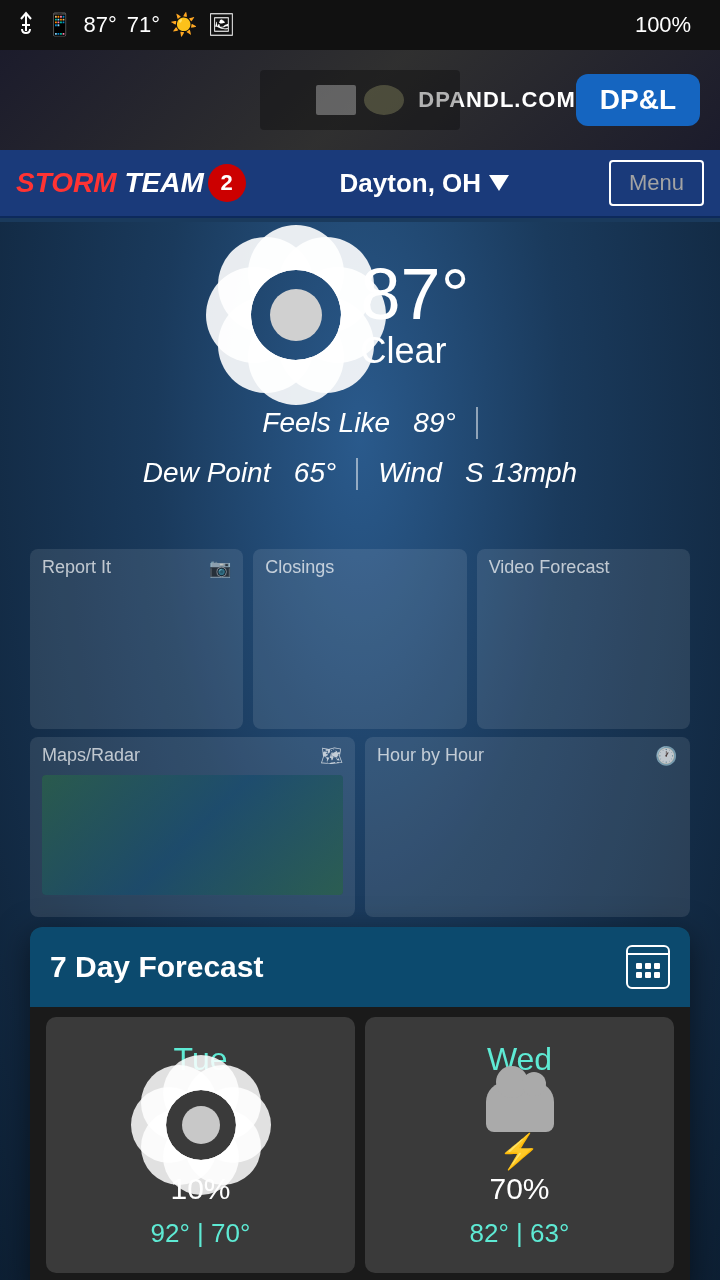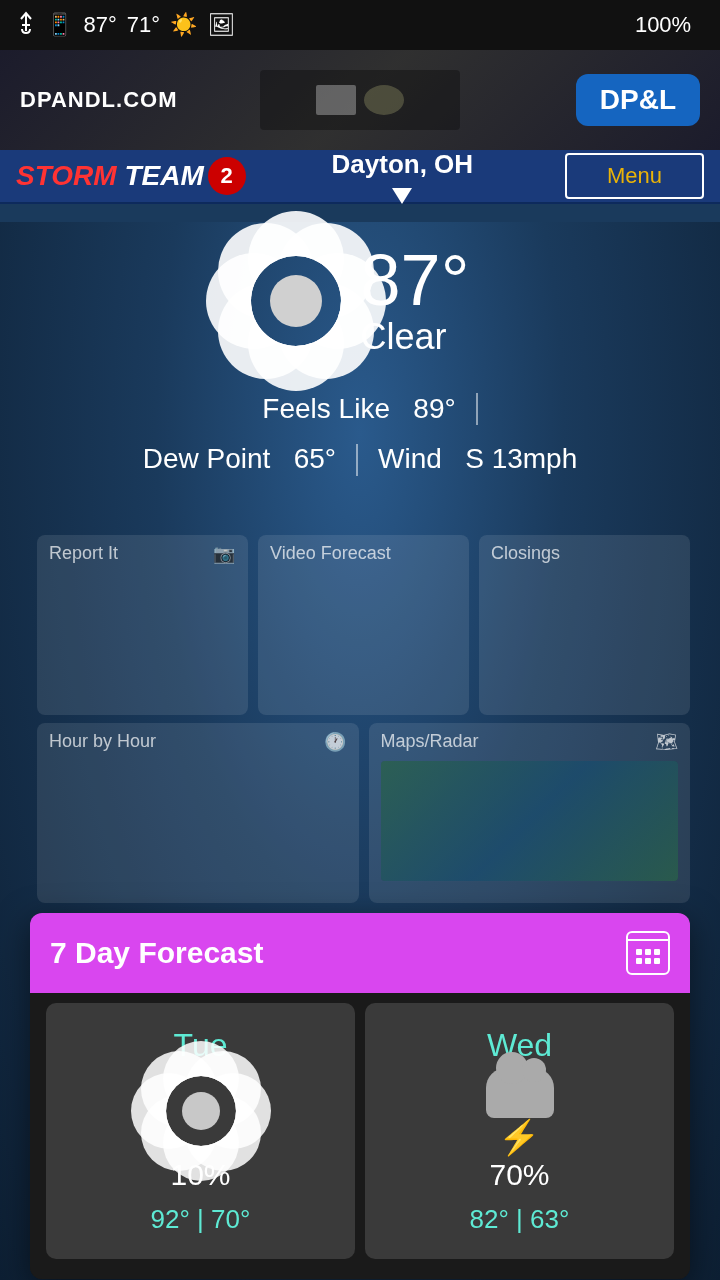"DPANDL.COM" .ad-banner { justify-content: space-between -> flex-end }
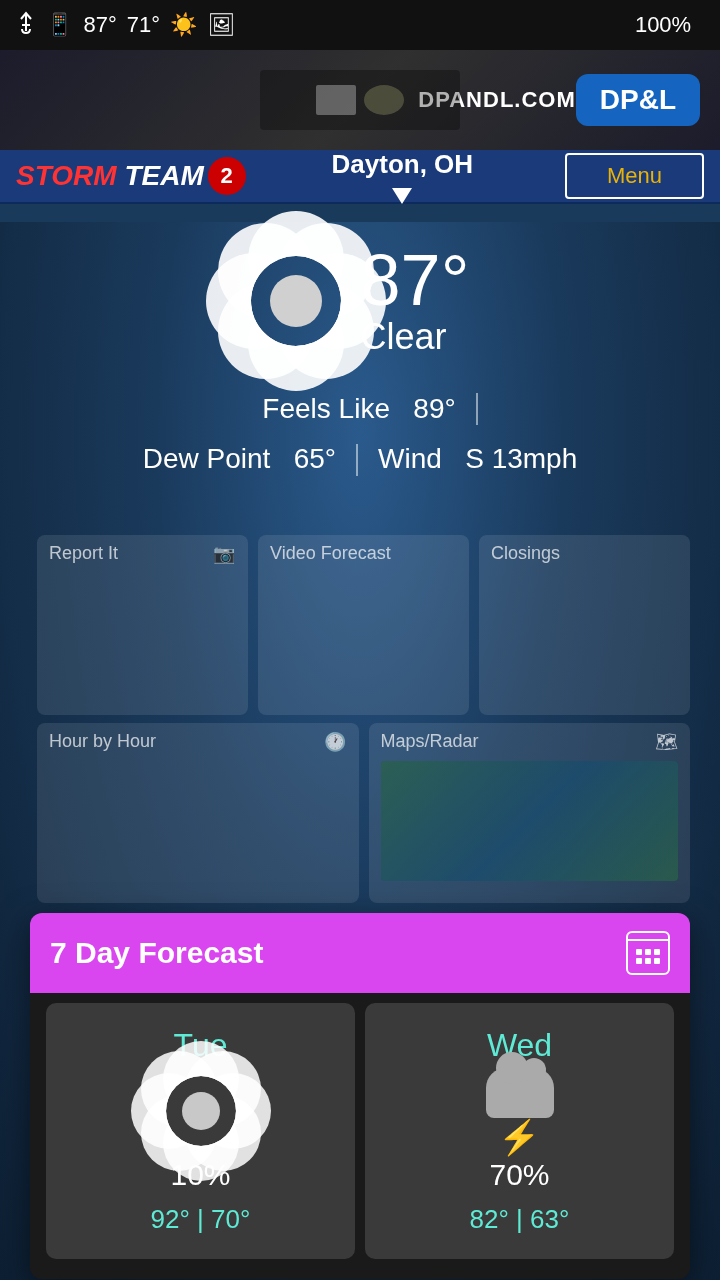"STORM TEAM" .header { height: 54px -> 68px }
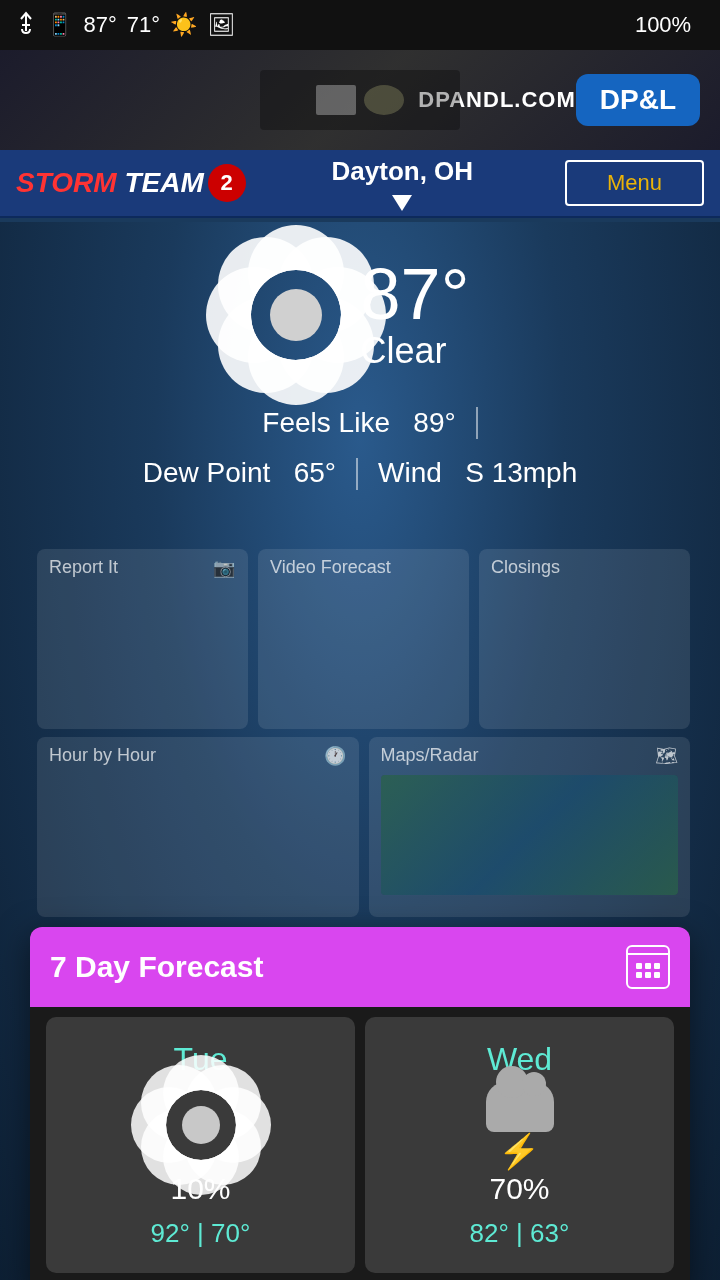"Dayton, OH" .location { flex-direction: column -> none }
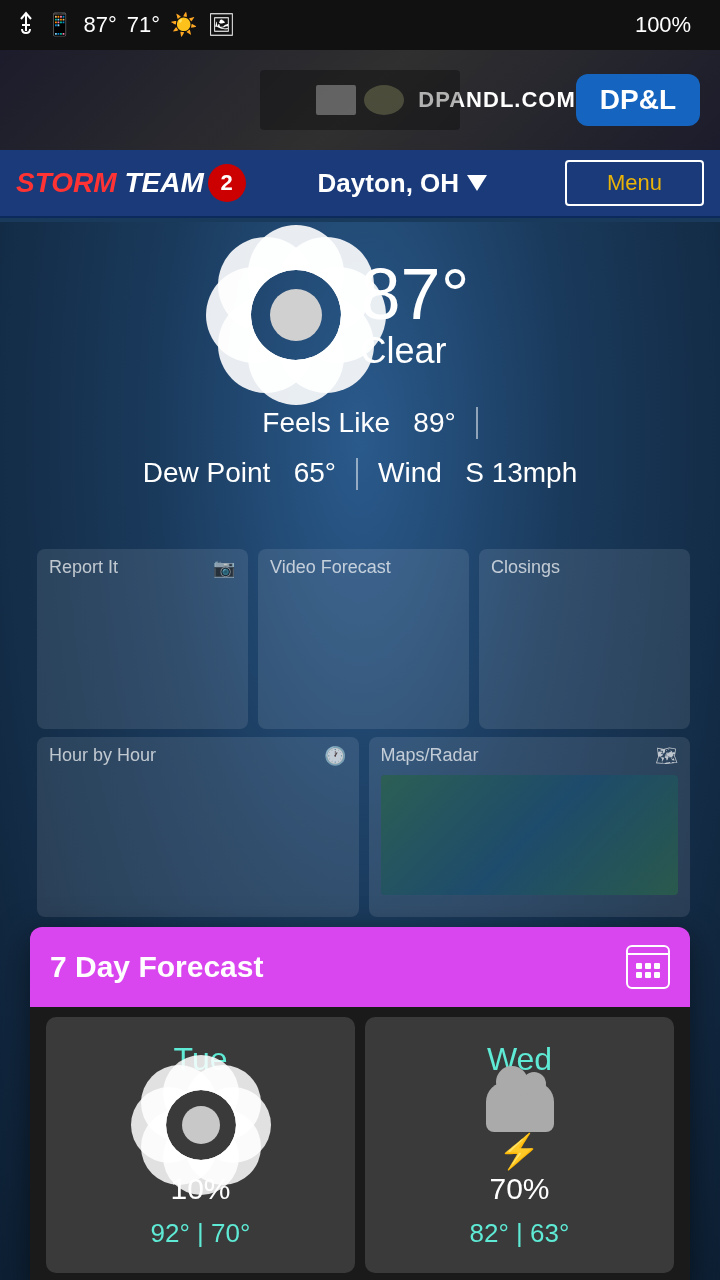"Menu" .menu-btn { color: #eab308 -> #a3a3a3; padding: 8px 40px -> 8px 18px }
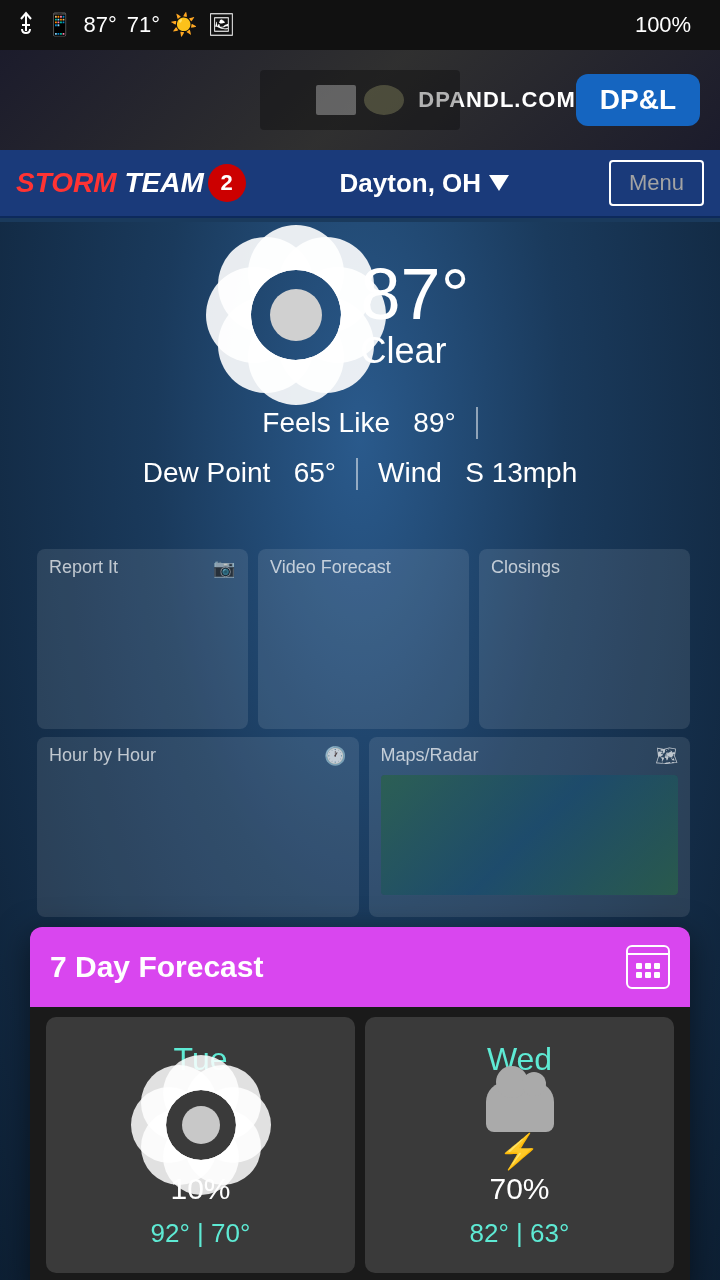"Feels Like 89°" .detail-item { font-style: none -> italic }
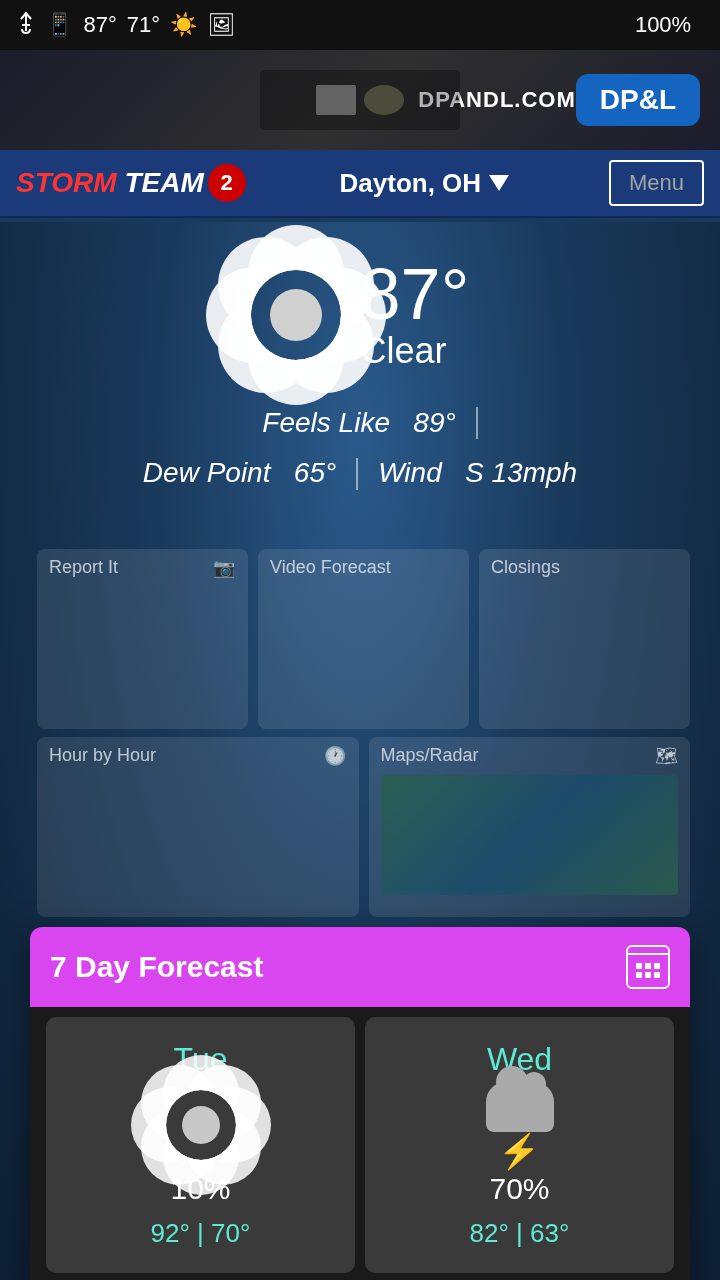"Report It" .bg-cards-area { margin-left: 7px -> none }
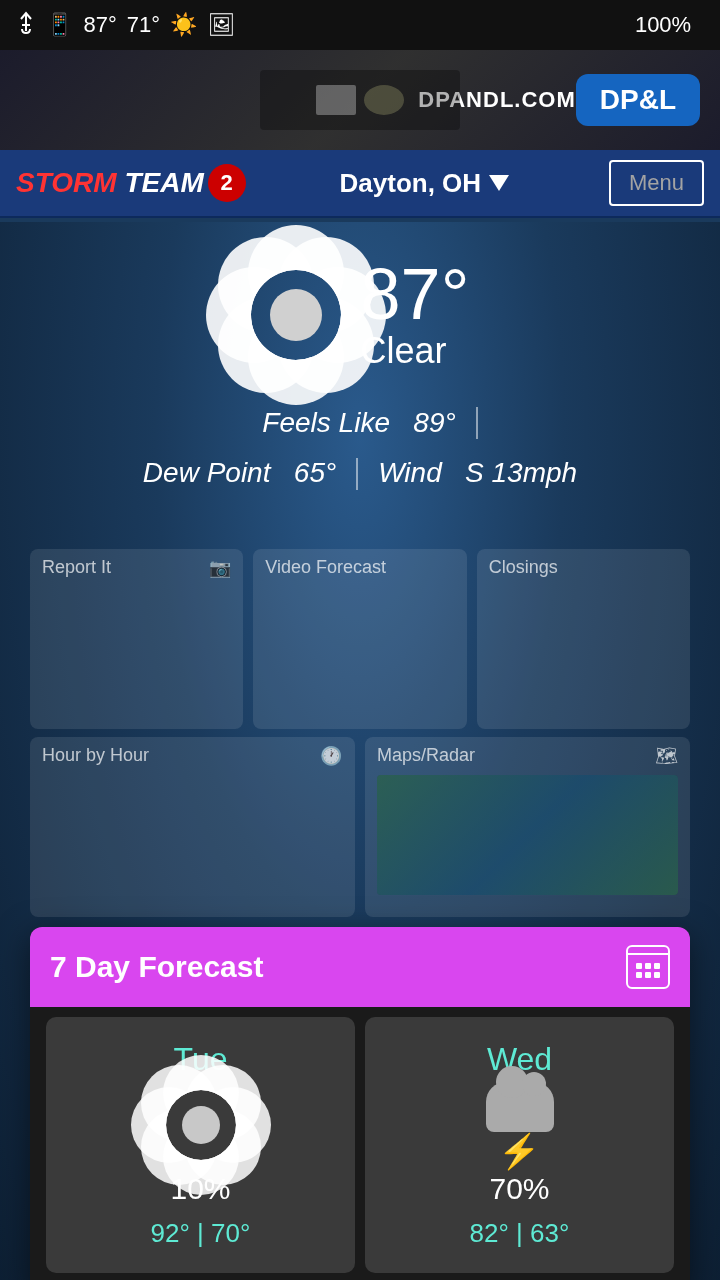"Video Forecast" div.bg-card { order: before "Closings" -> after "Closings" }
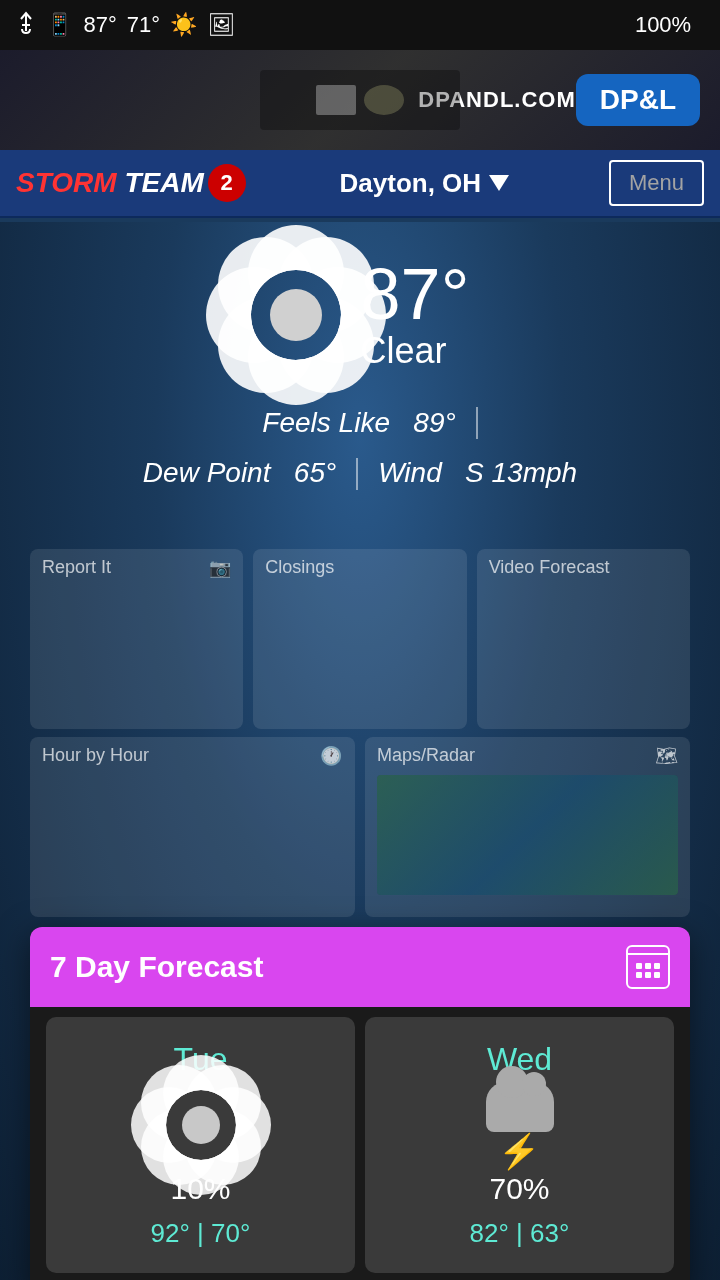"Hour by Hour" div.bg-card { order: before "Maps/Radar" -> after "Maps/Radar" }
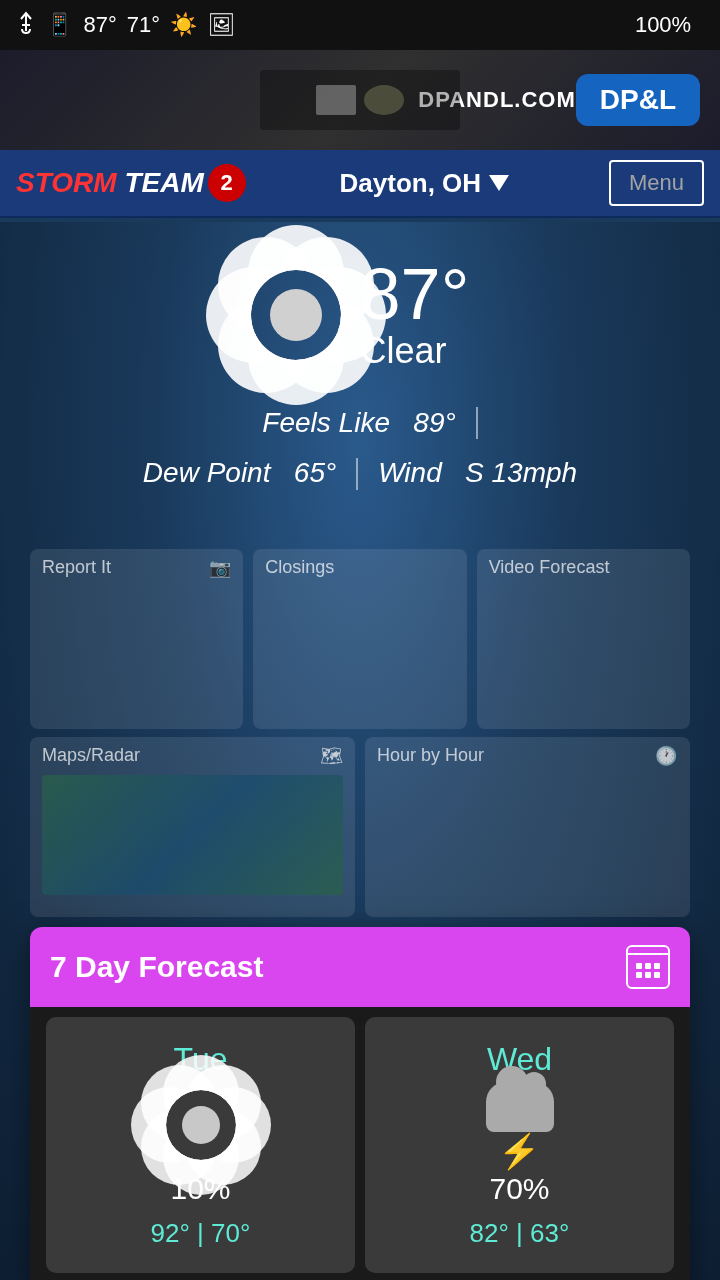"7 Day Forecast" .forecast-header { background: #d946ef -> #0c4a6e }
